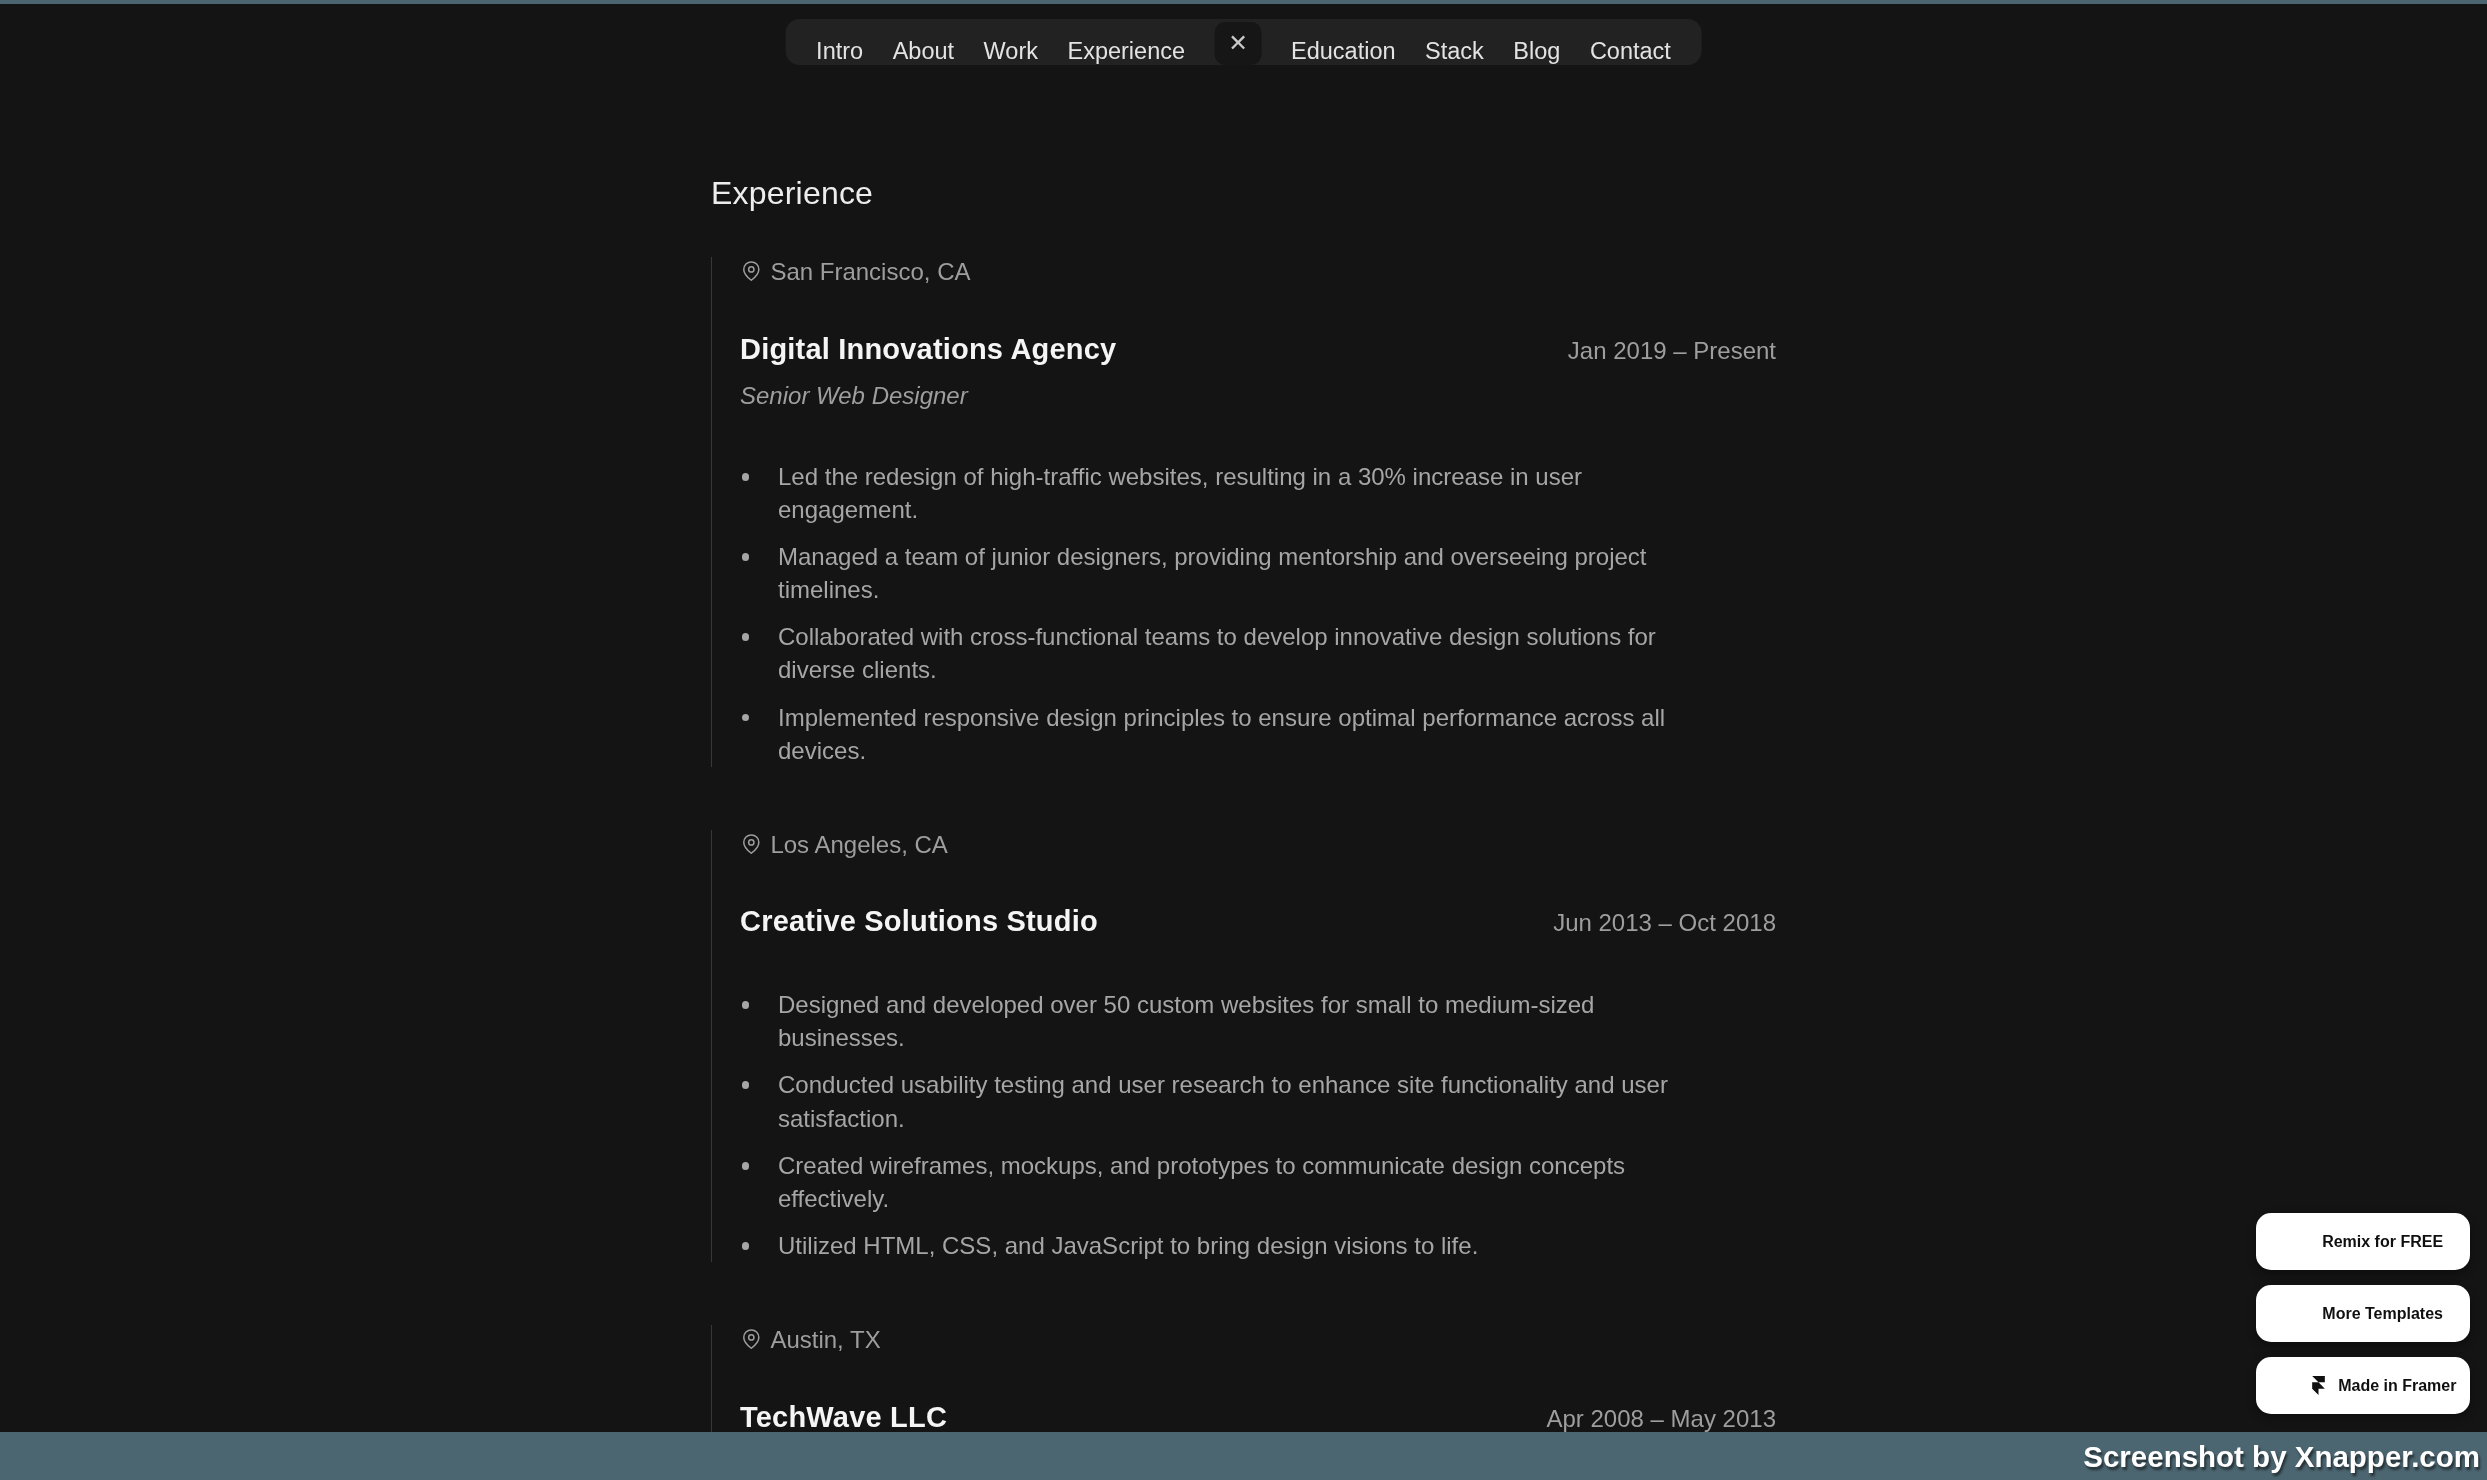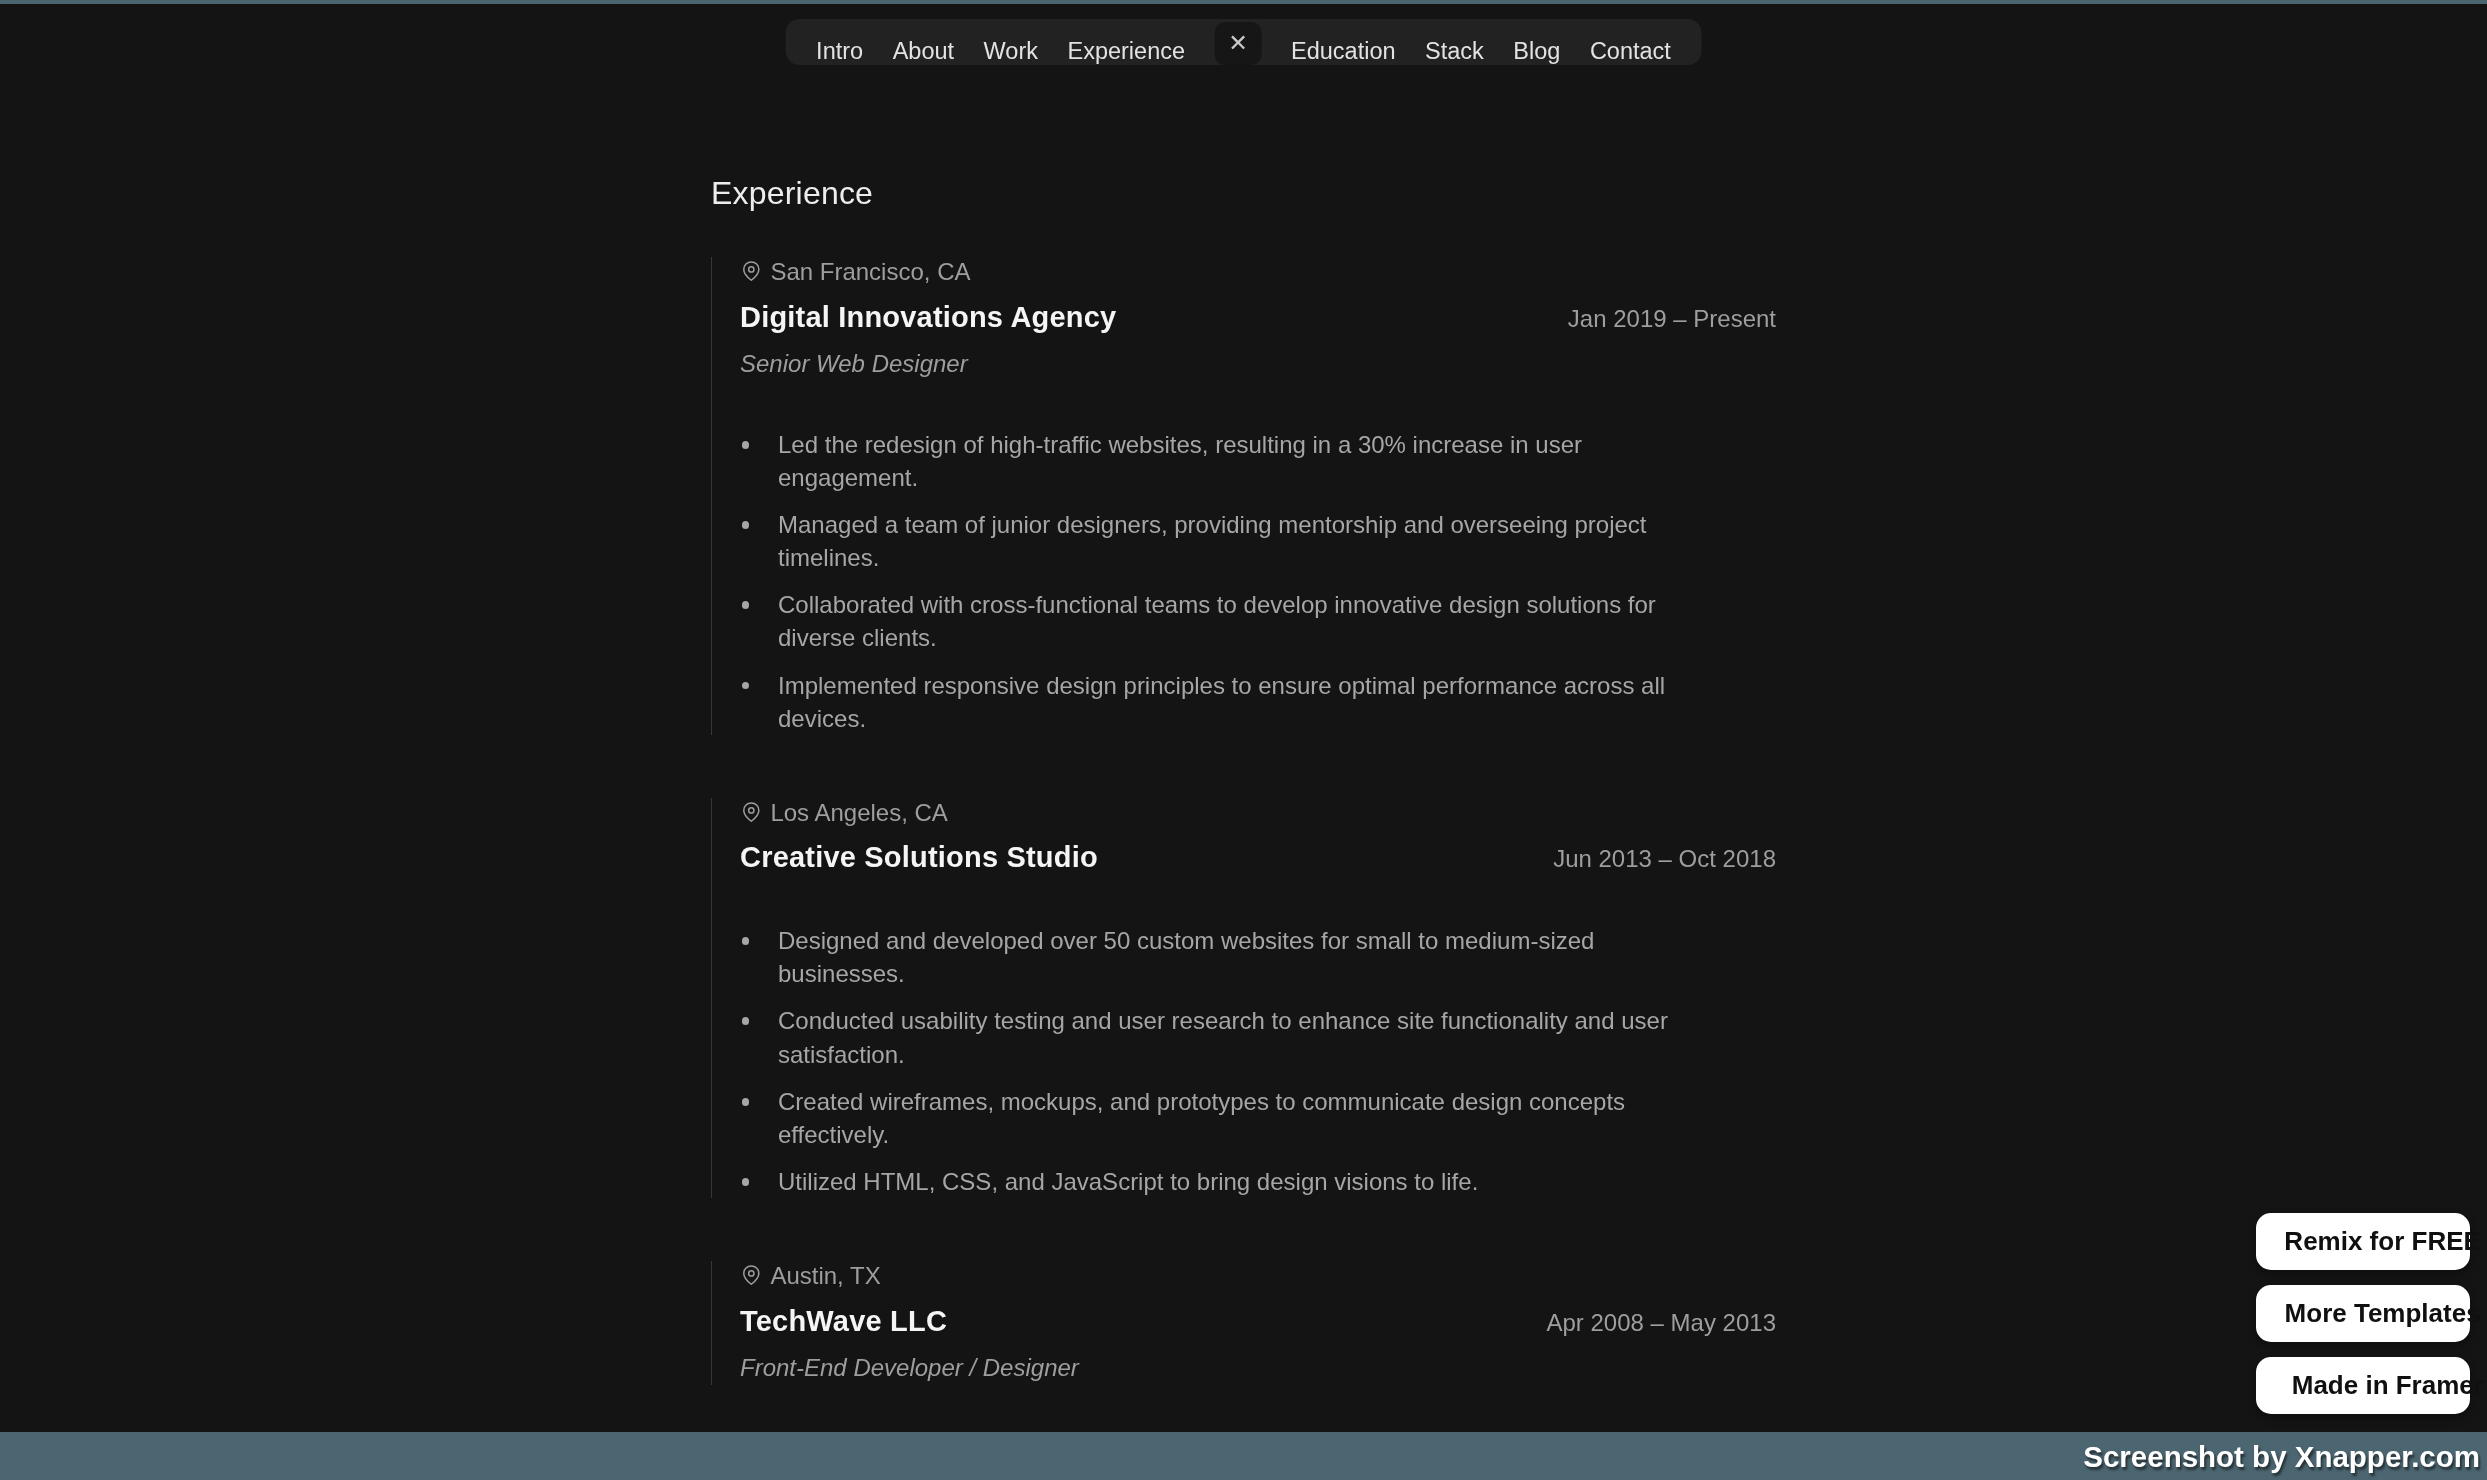"Digital Innovations Agency" .company { margin-top: none -> 32px }
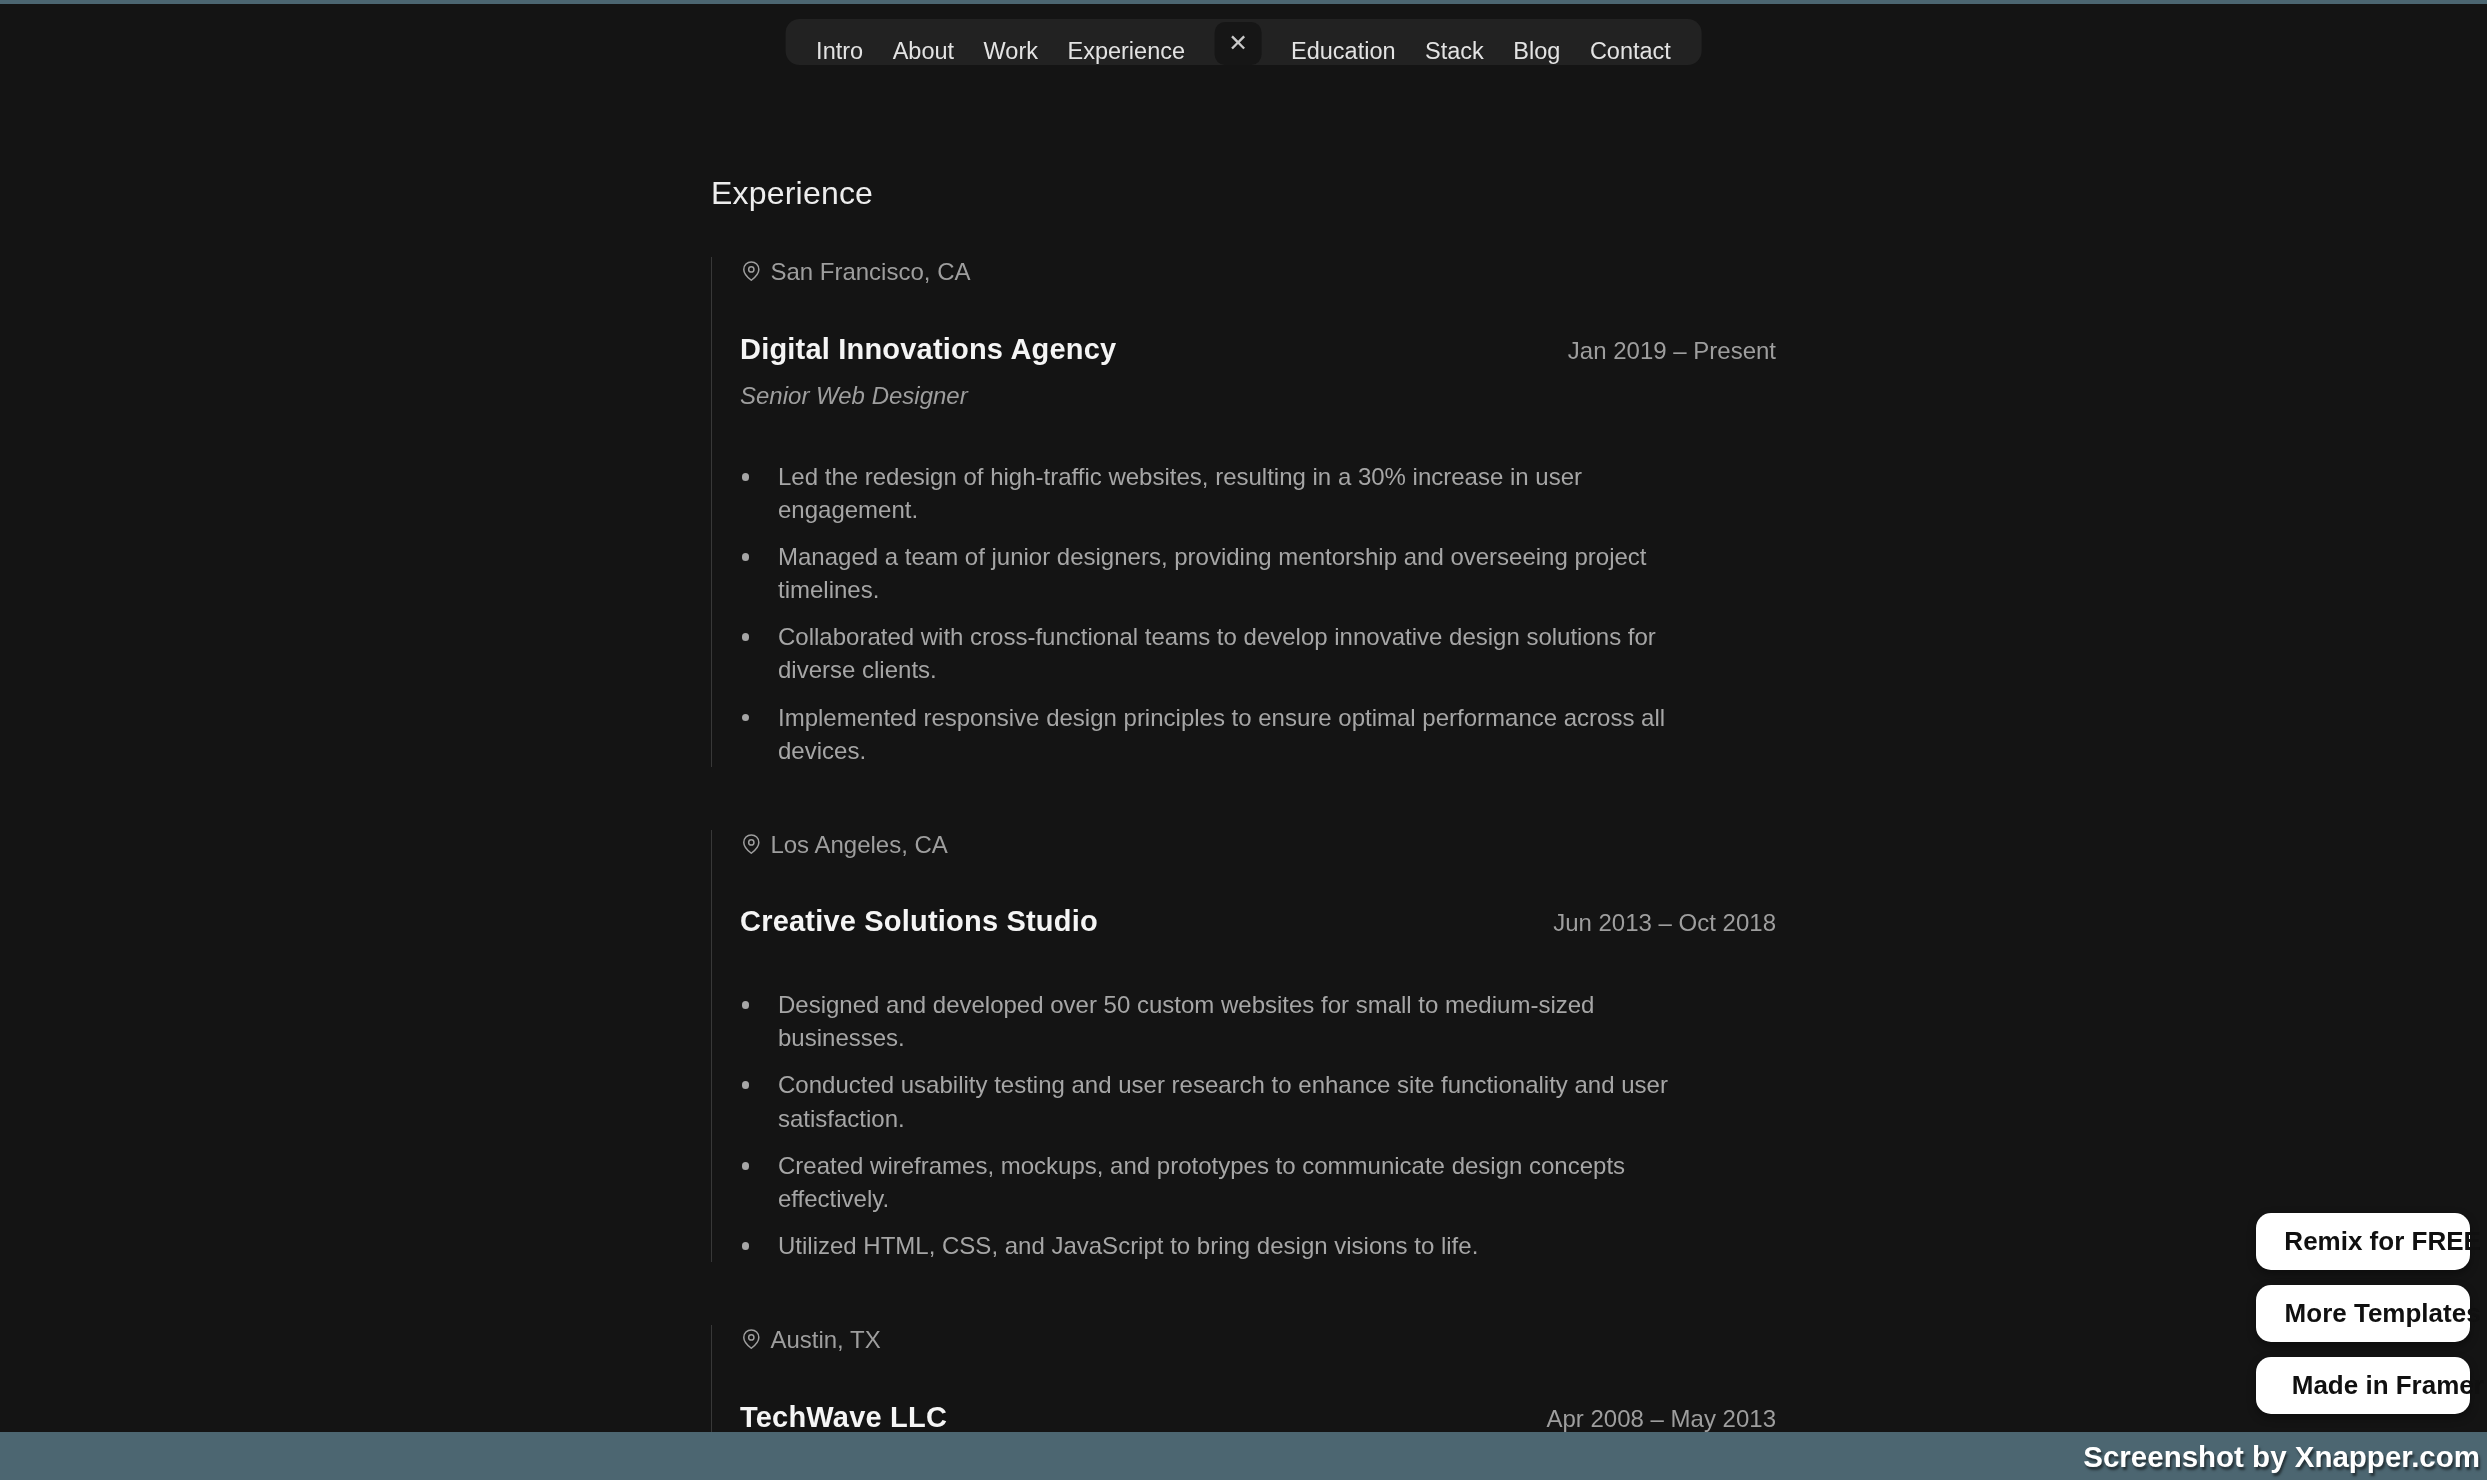"Remix for FREE" .pill-btn { font-size: 26px -> 16px }
